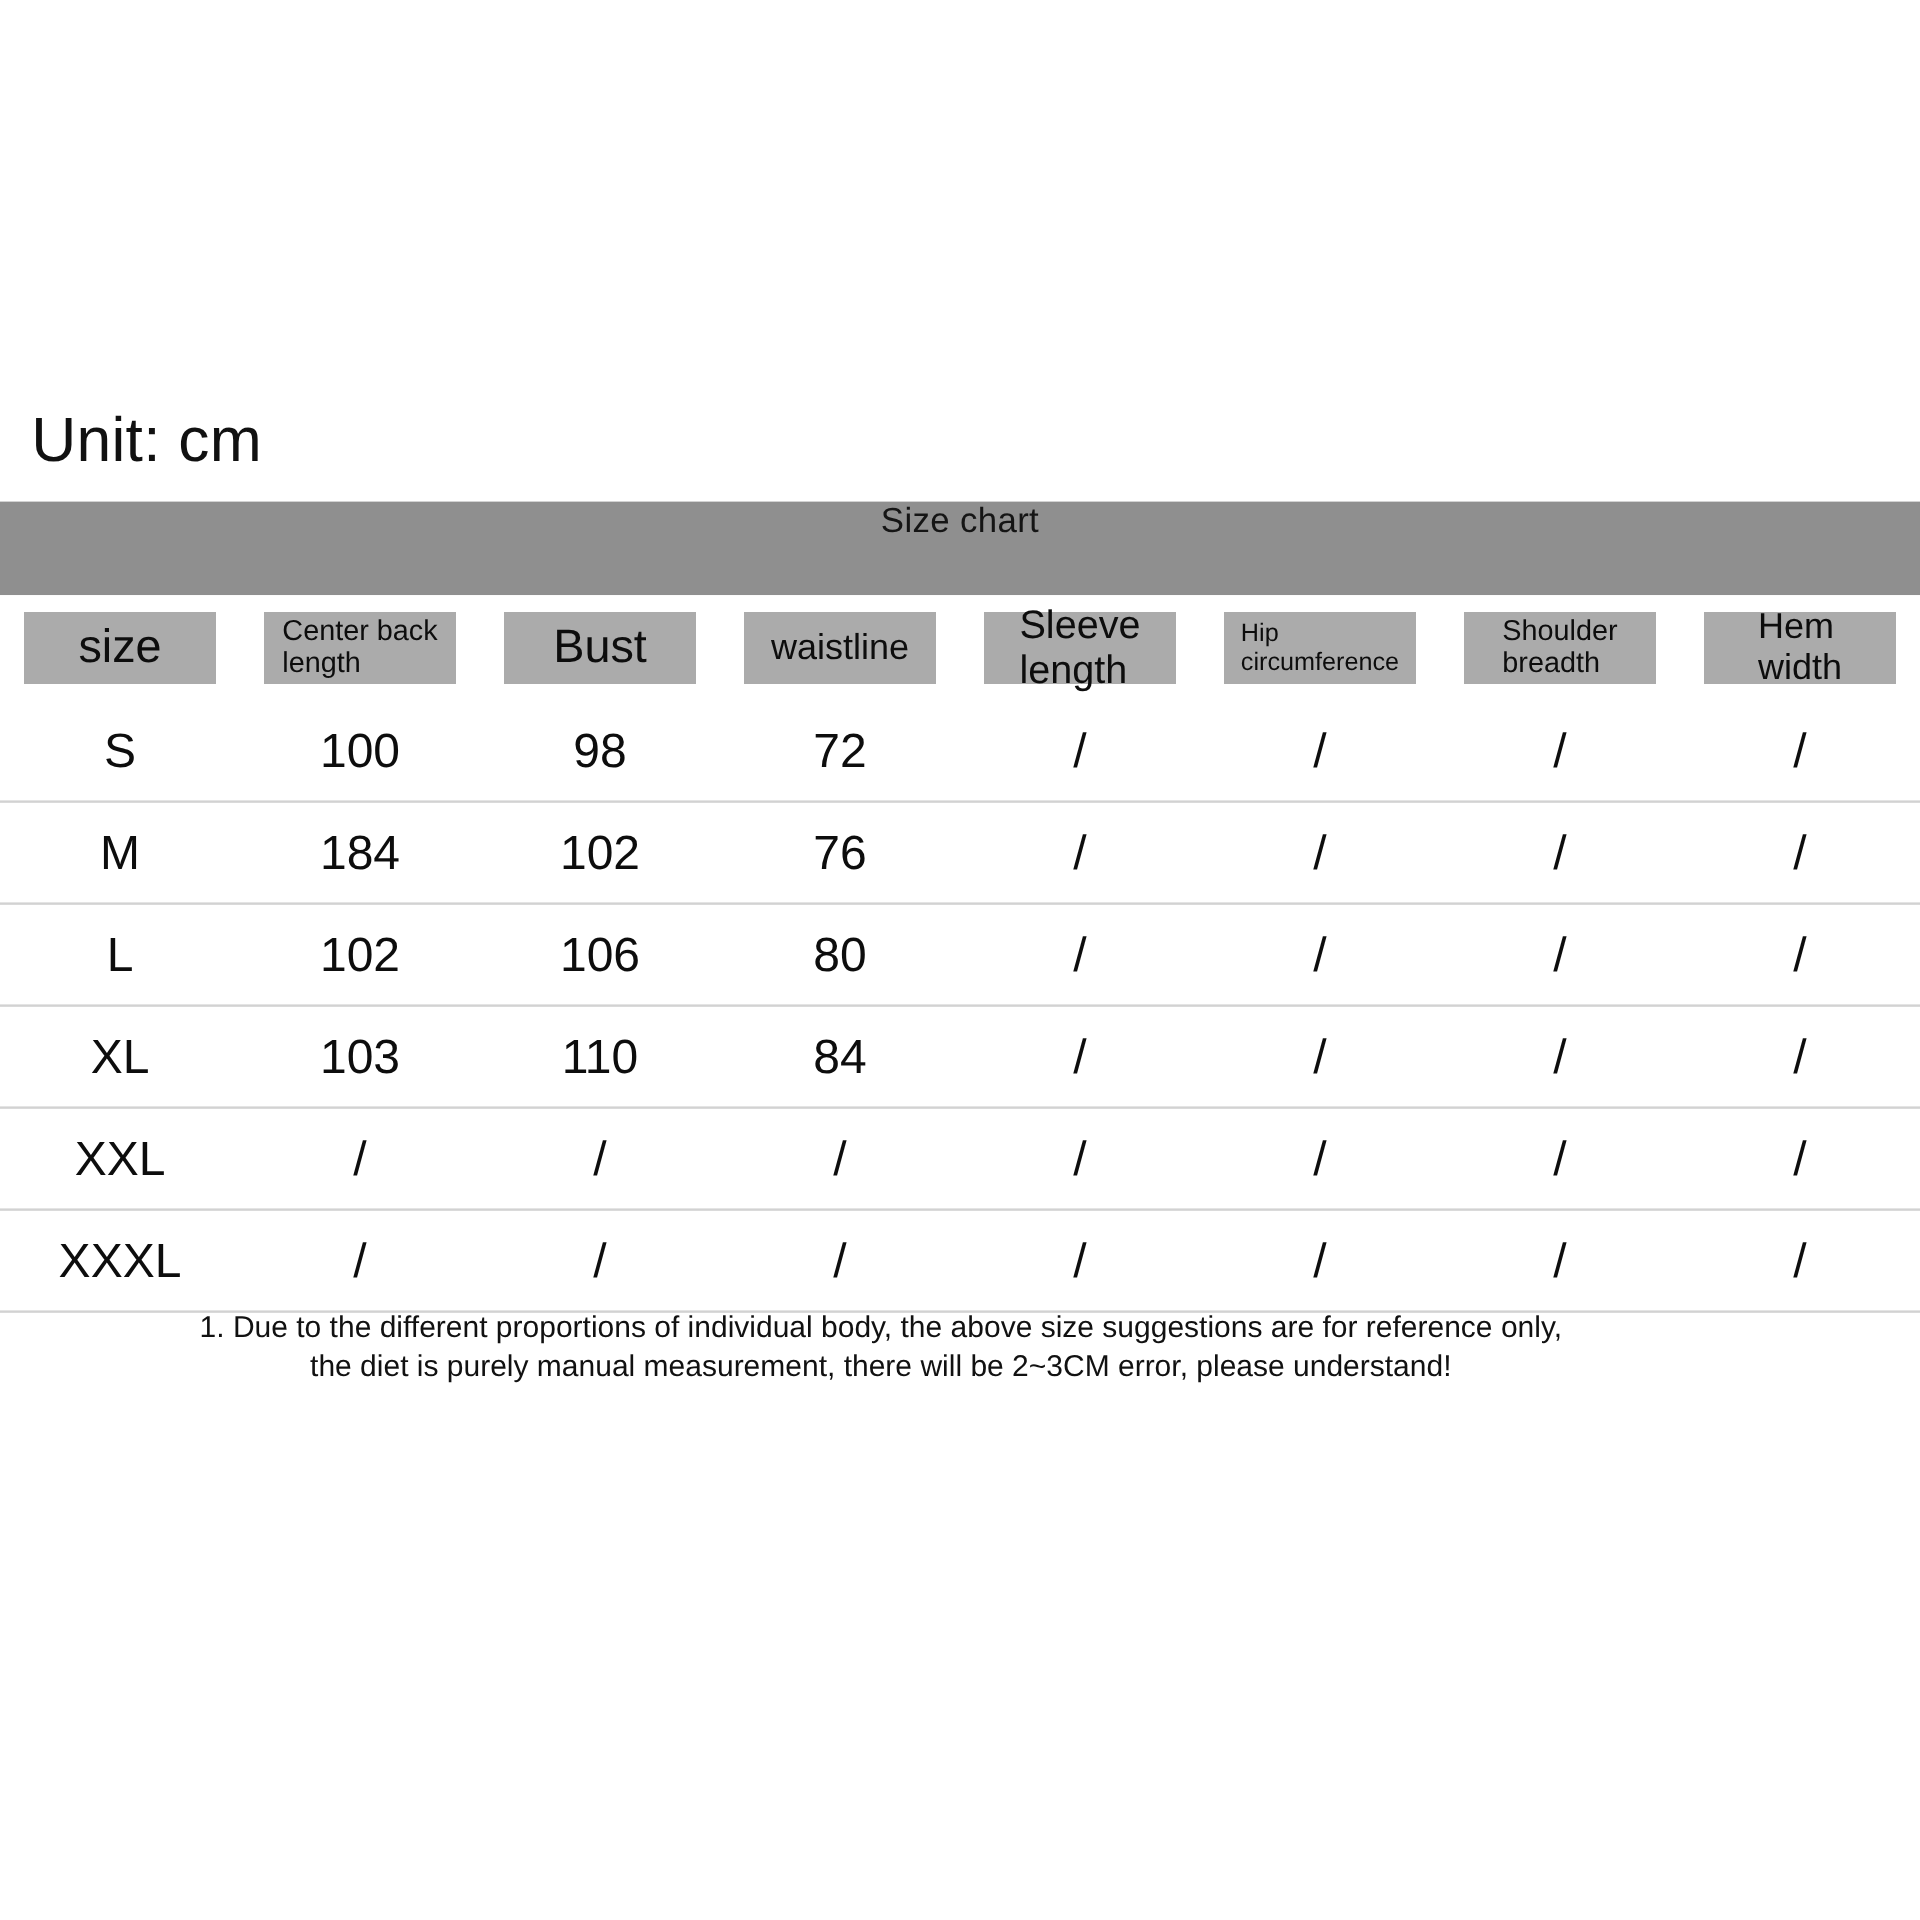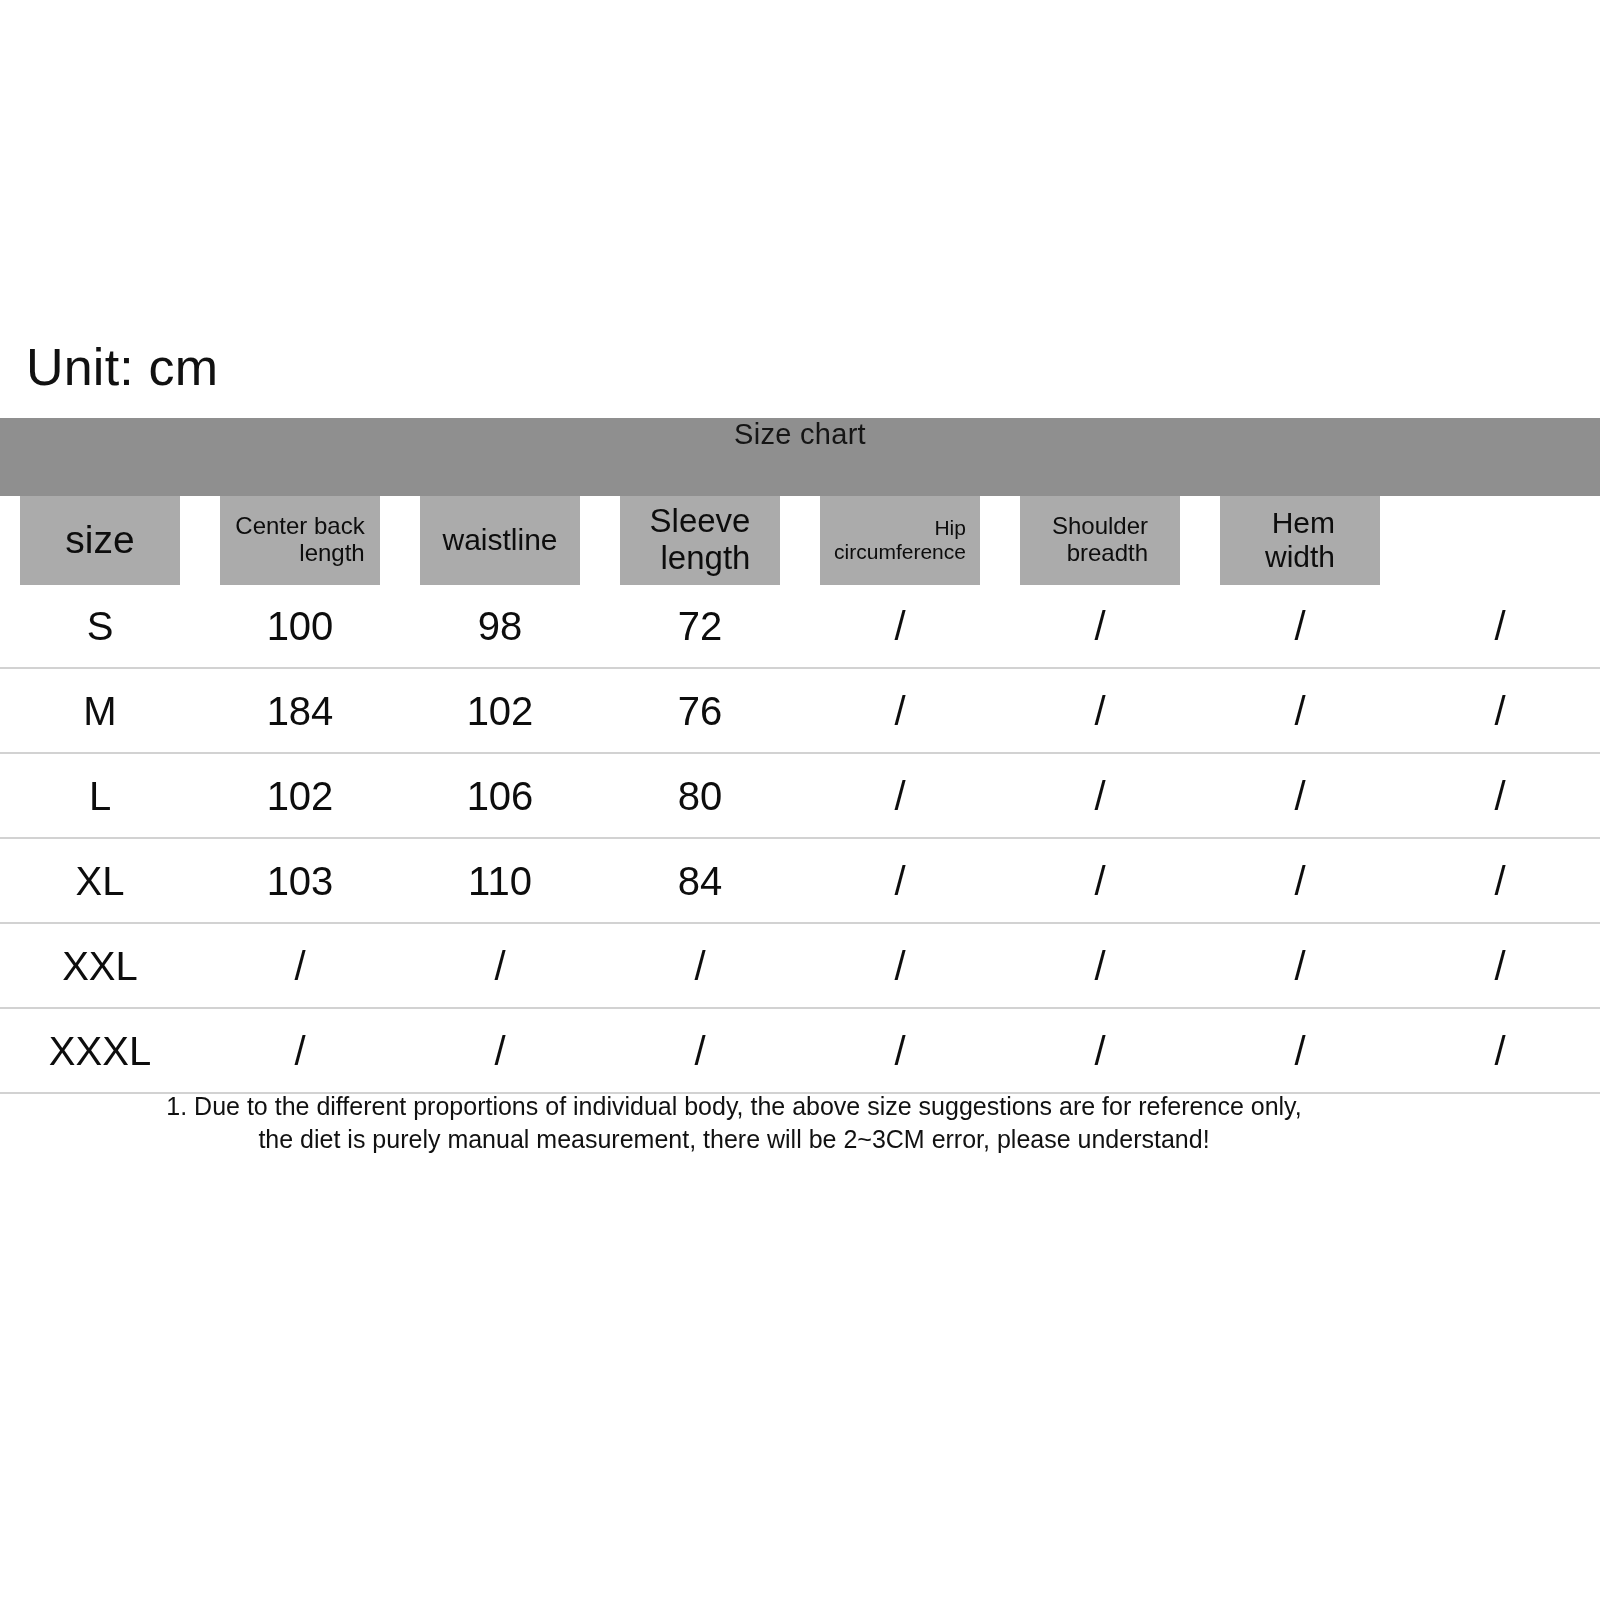"size" .header-chip { height: 89px -> 60px; text-align: right -> left }
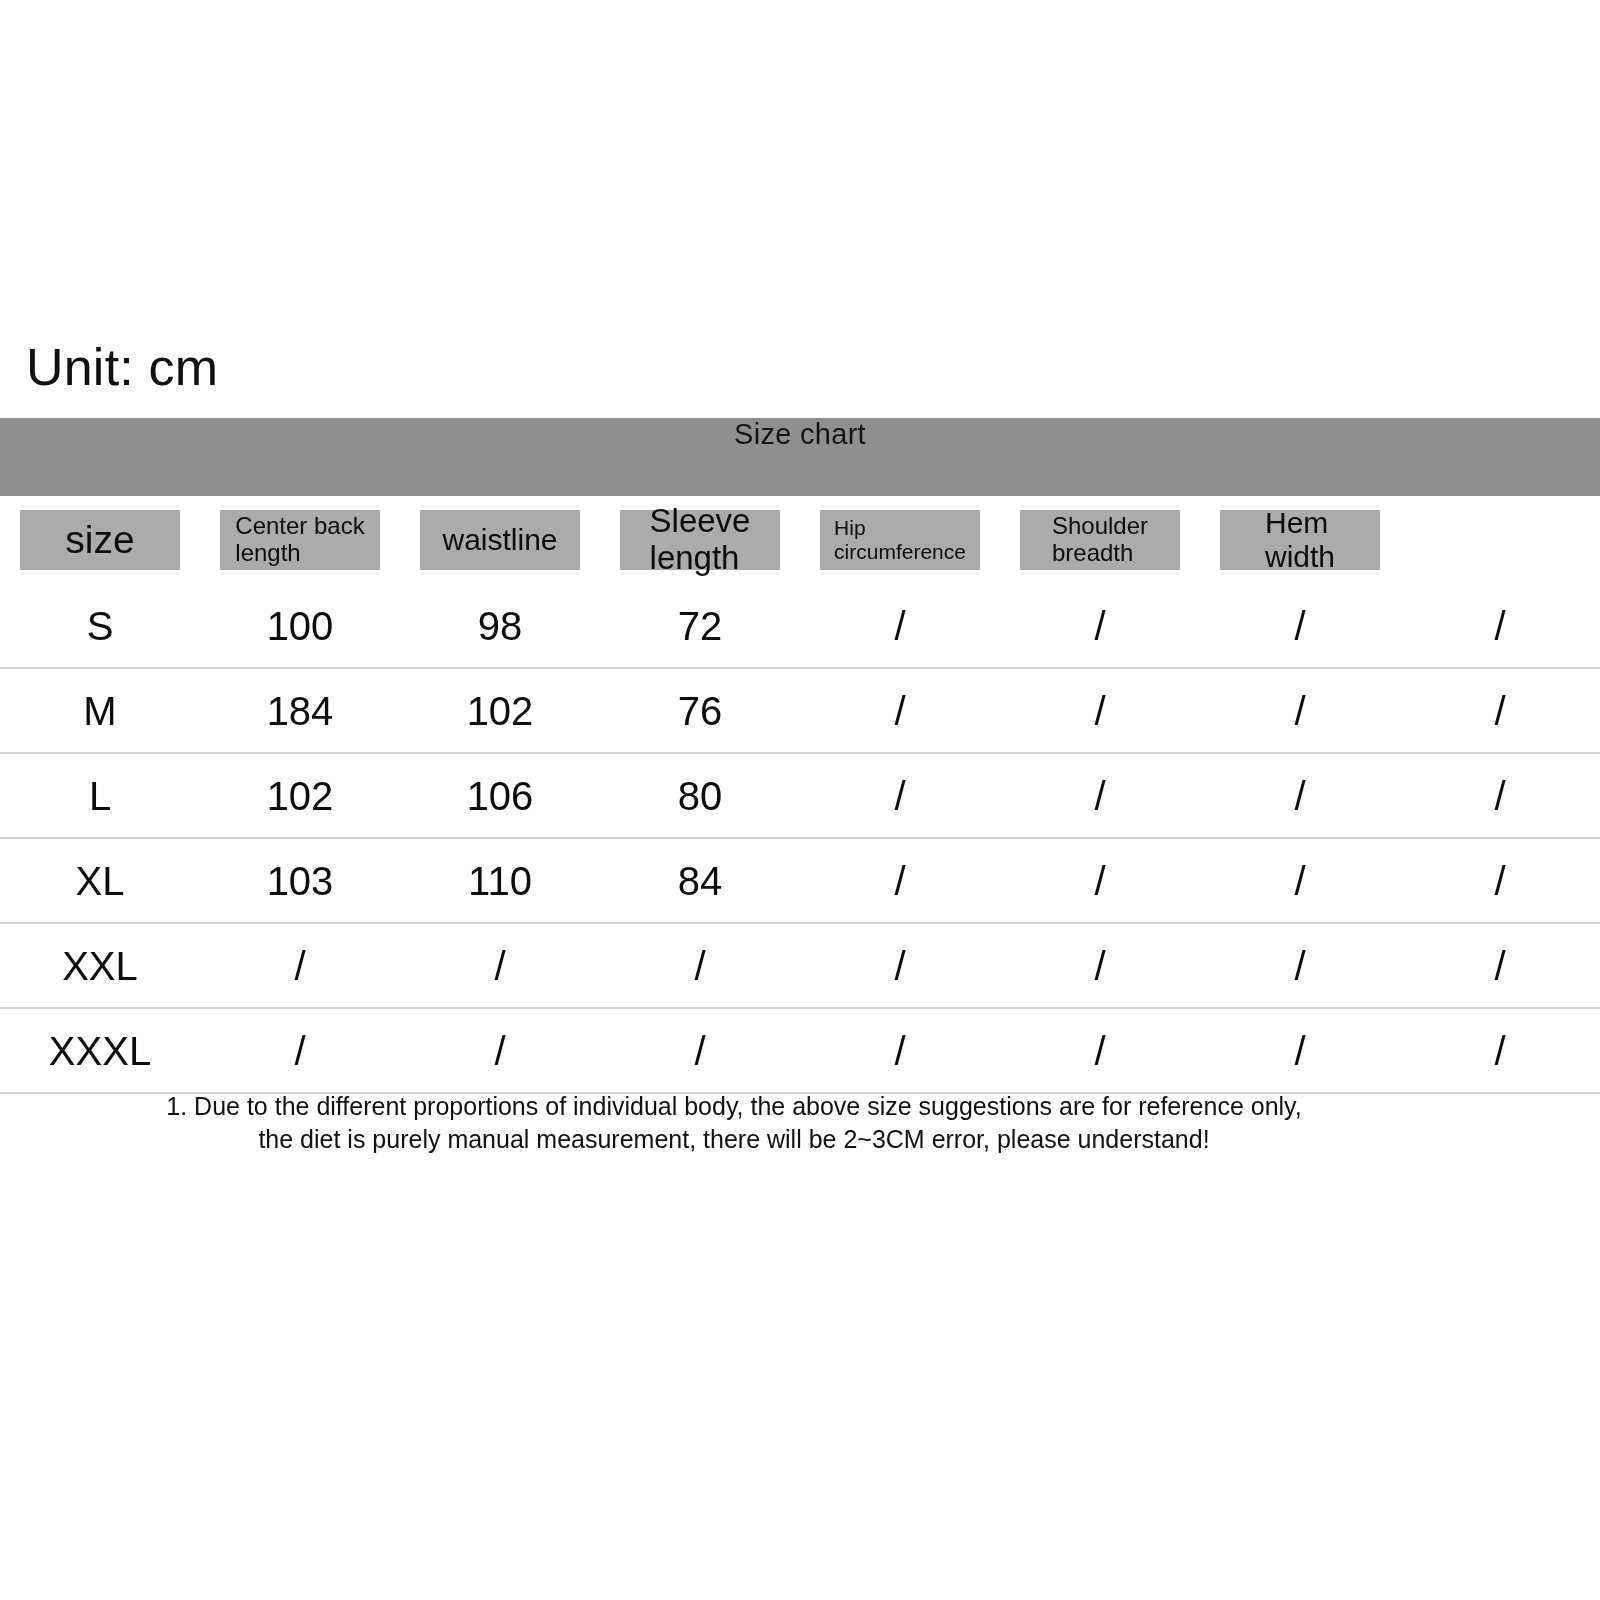"Bust" div.header-cell { html: none -> <div> <div> <div> <span>Bust</span> </div> </div> </div> }
